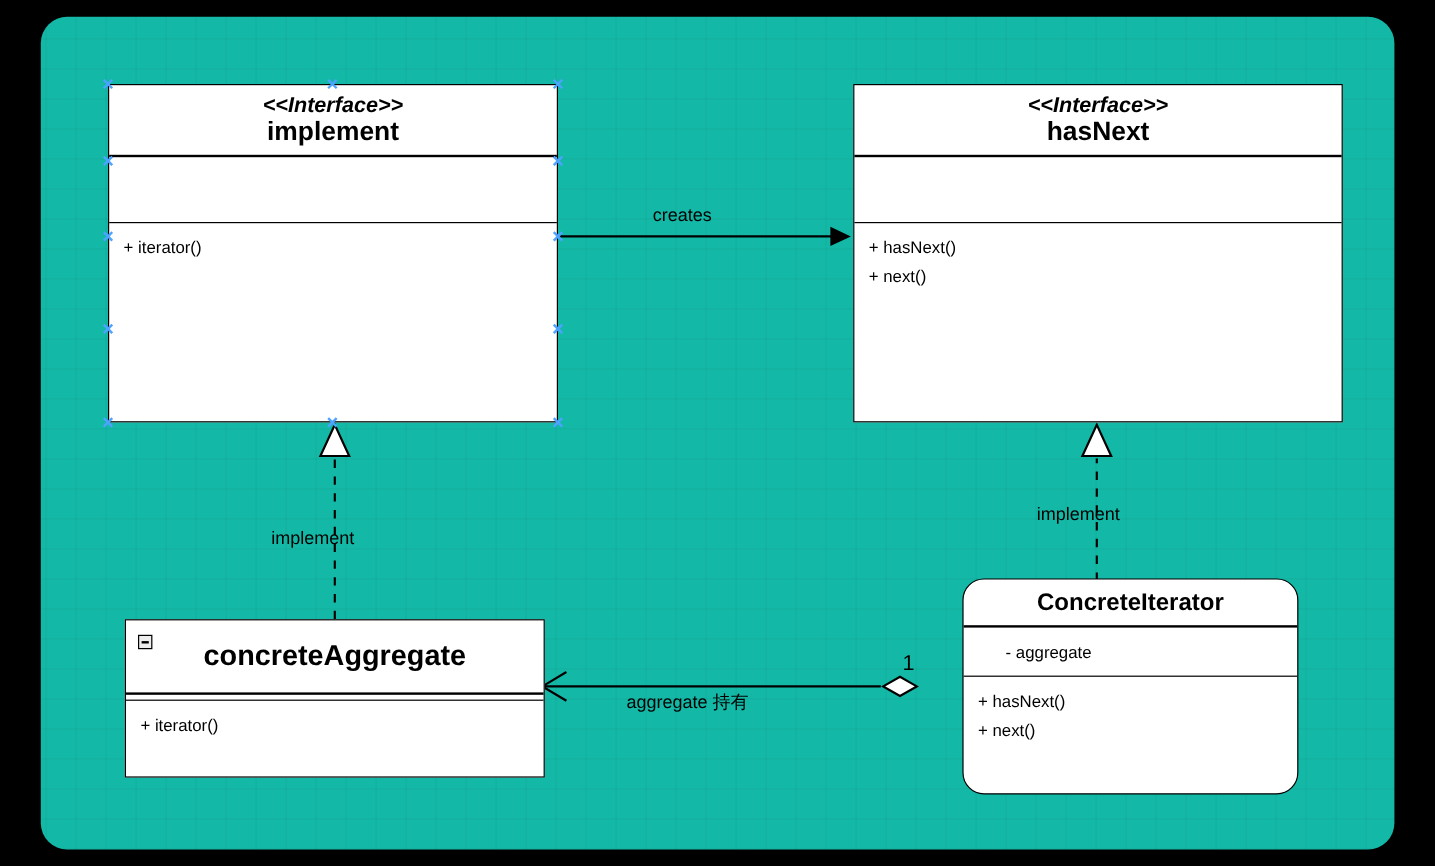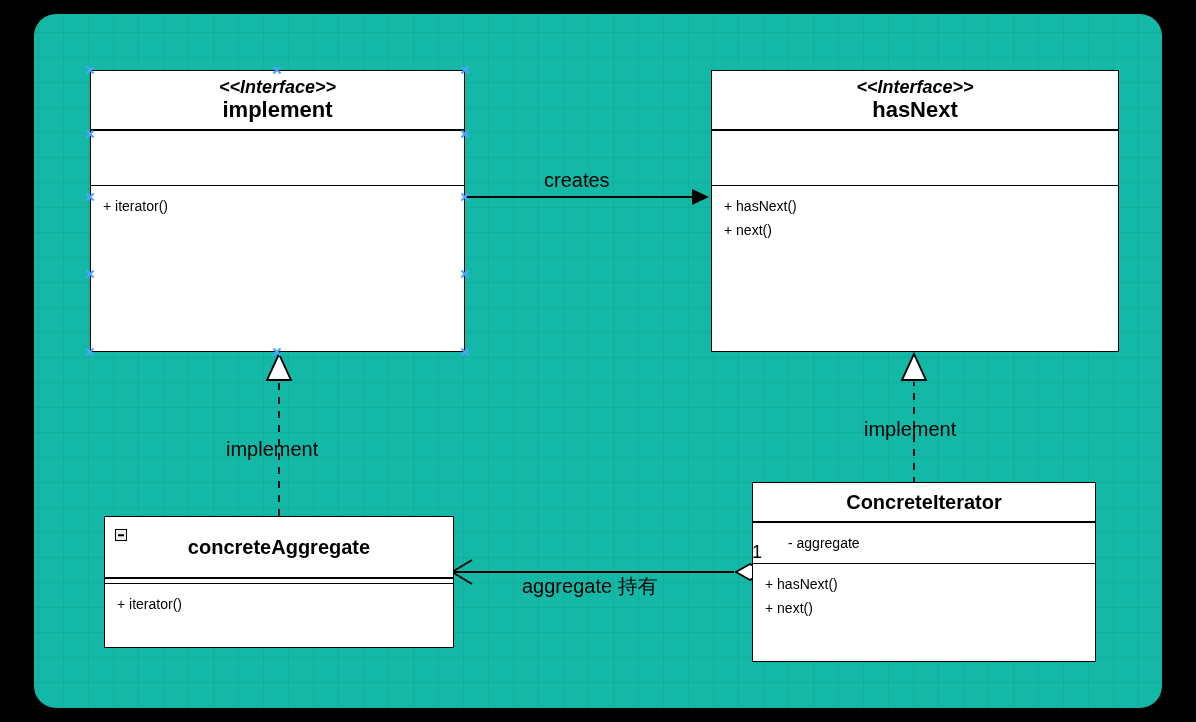"creates" .lbl { font-size: 20px -> 15px }
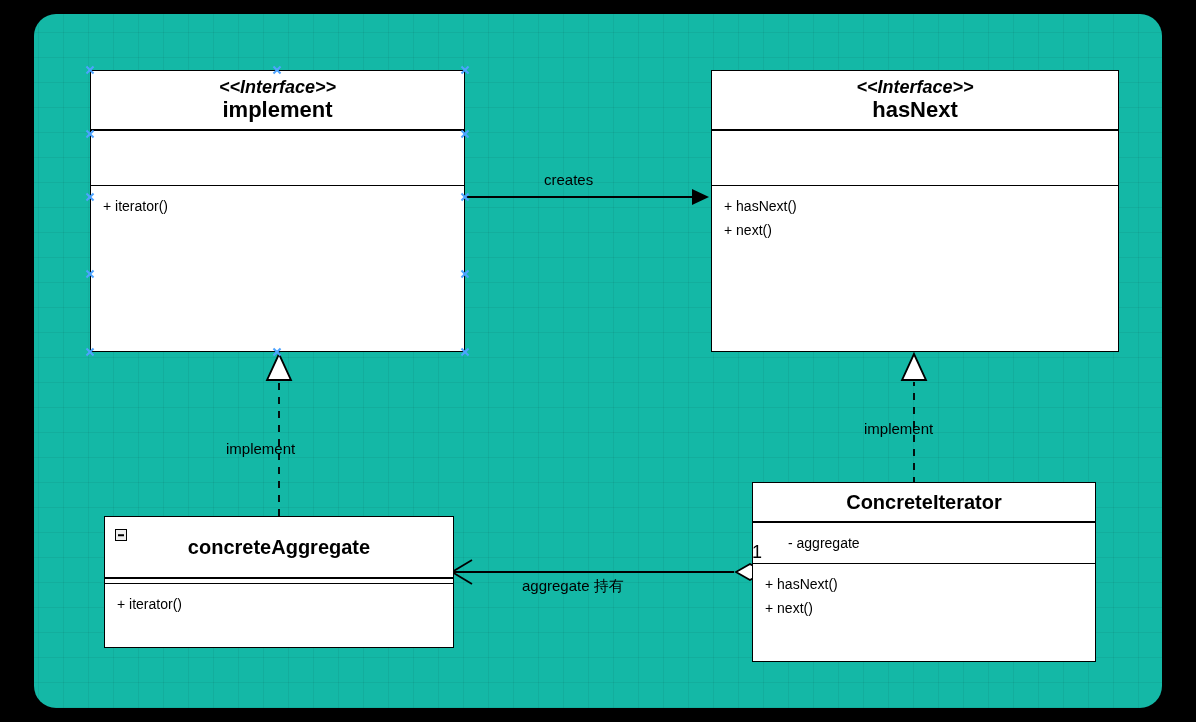"ConcreteIterator" div.uml-box { border-radius: none -> 18px; left: 718px -> 768px; width: 344px -> 280px }
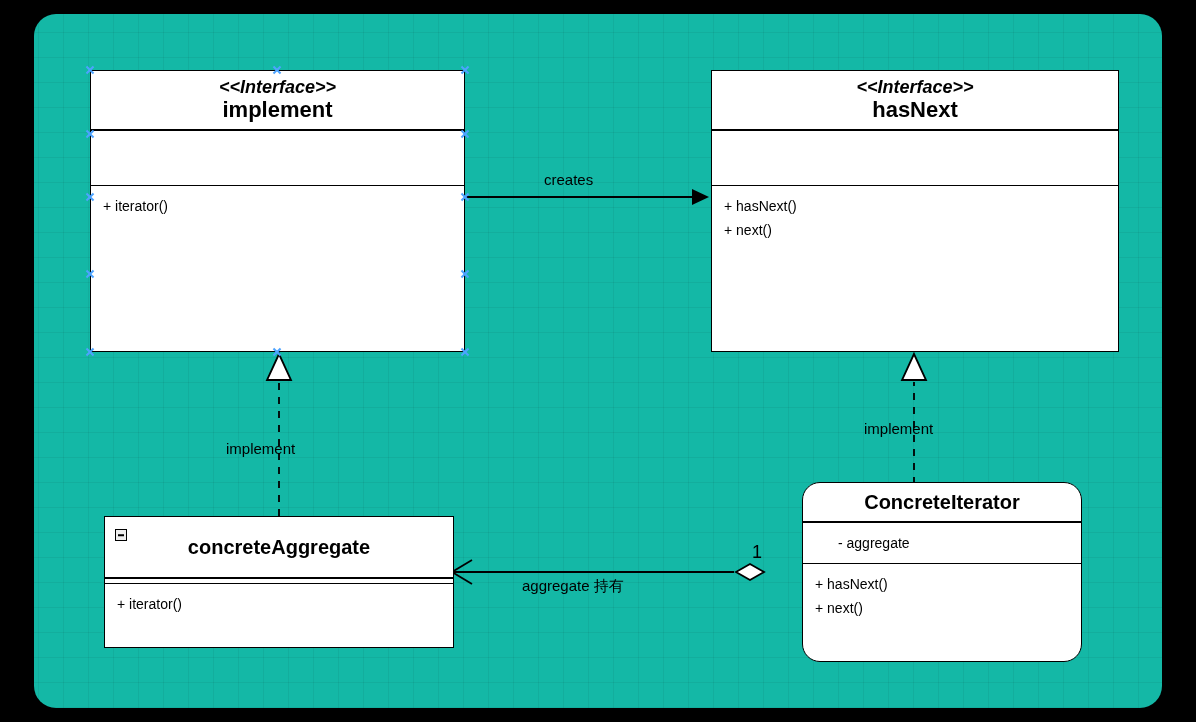"concreteAggregate" .uml-title .name2 { font-size: 20px -> 24px }
